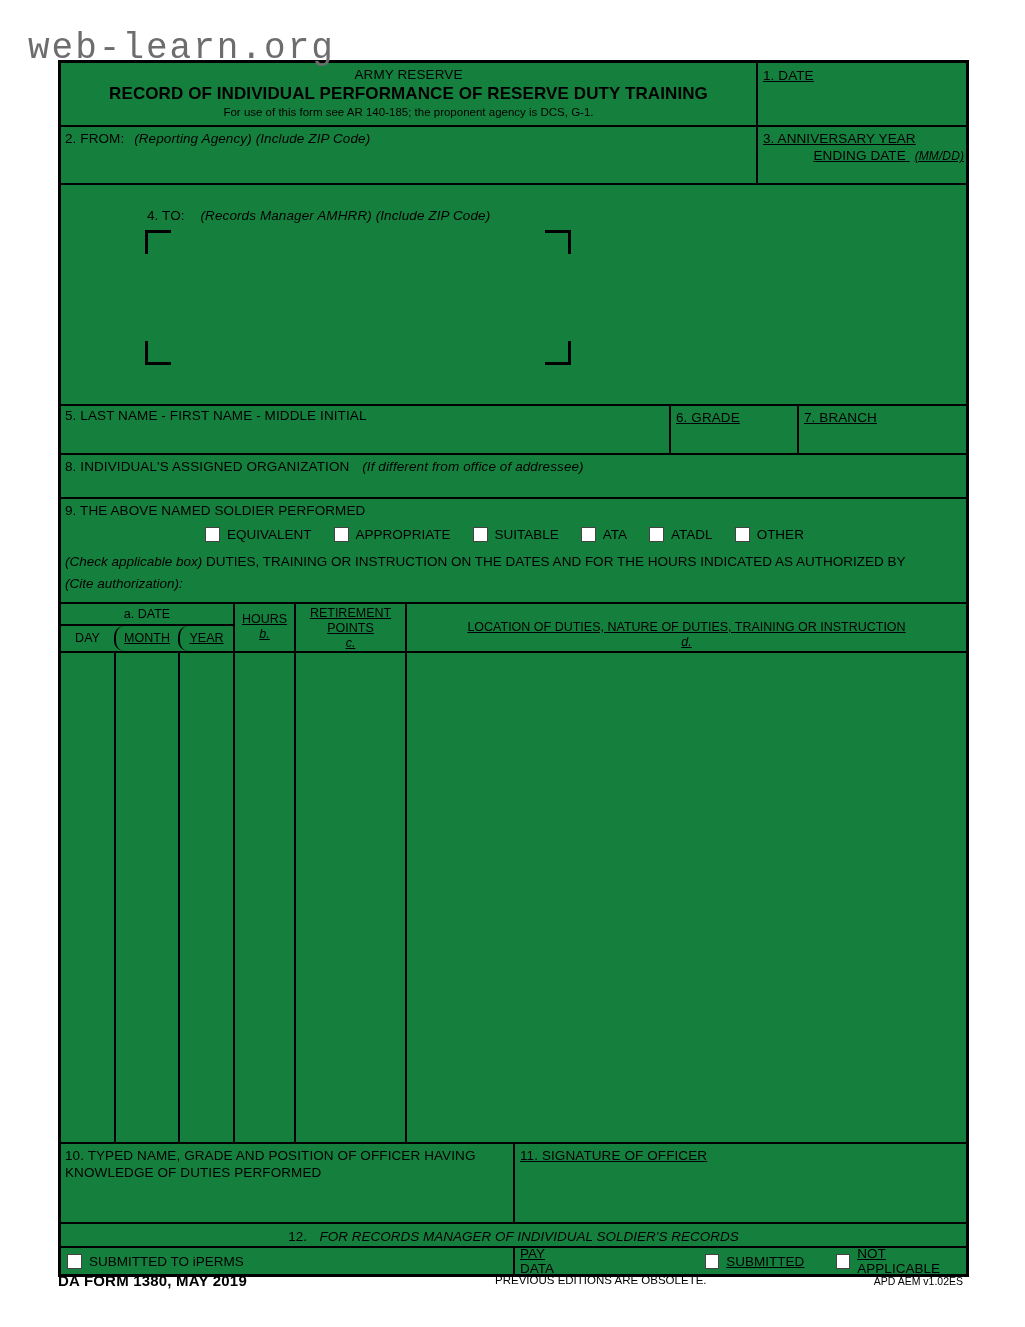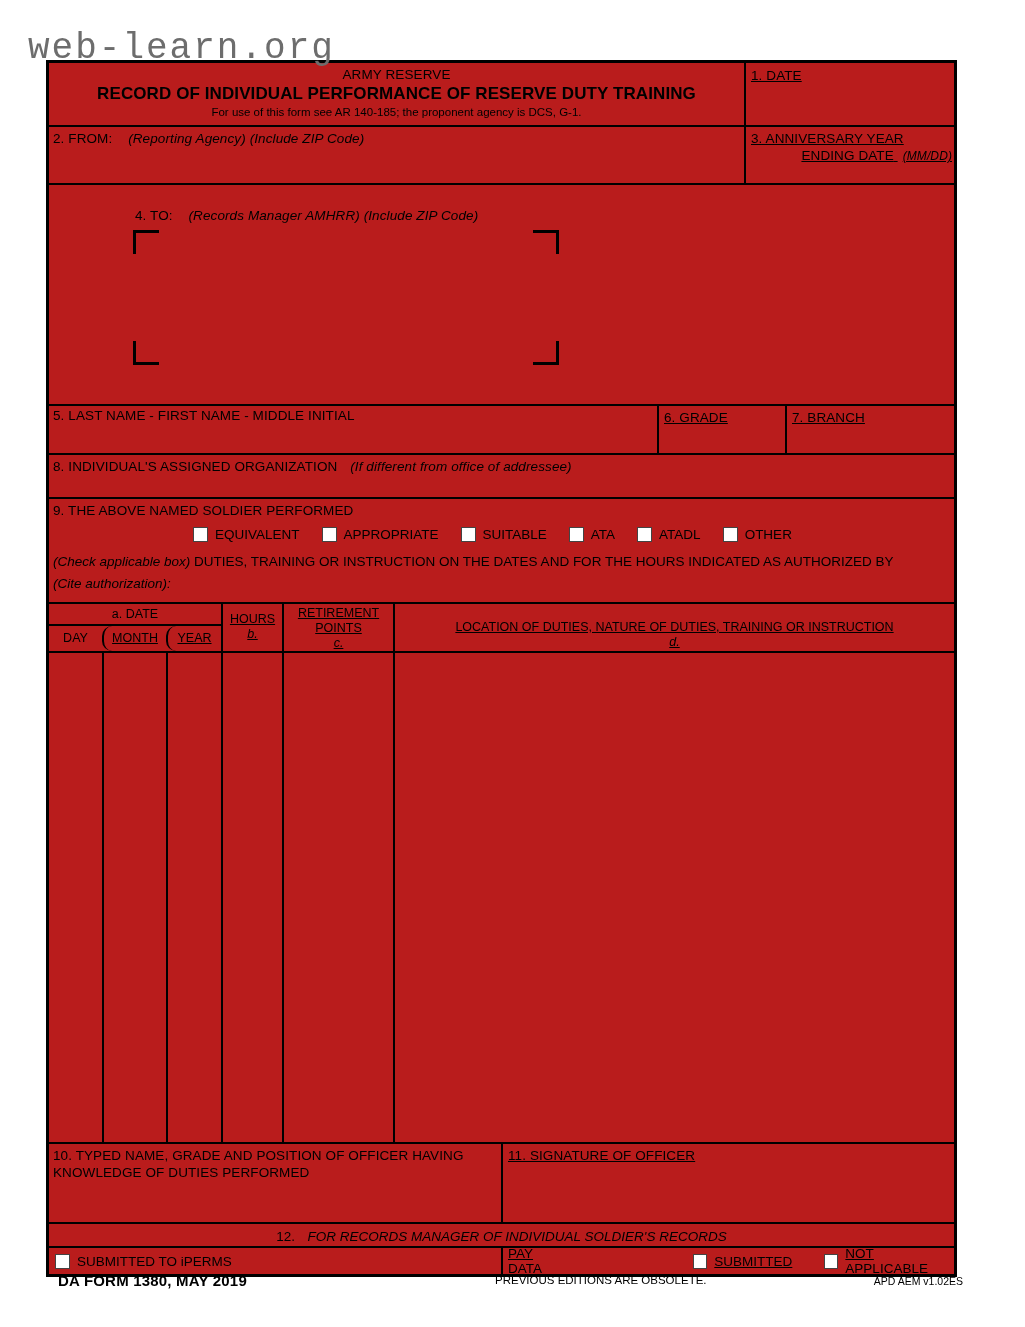"ARMY RESERVE" .form { background: #b91c1c -> #15803d; left: 46px -> 58px }
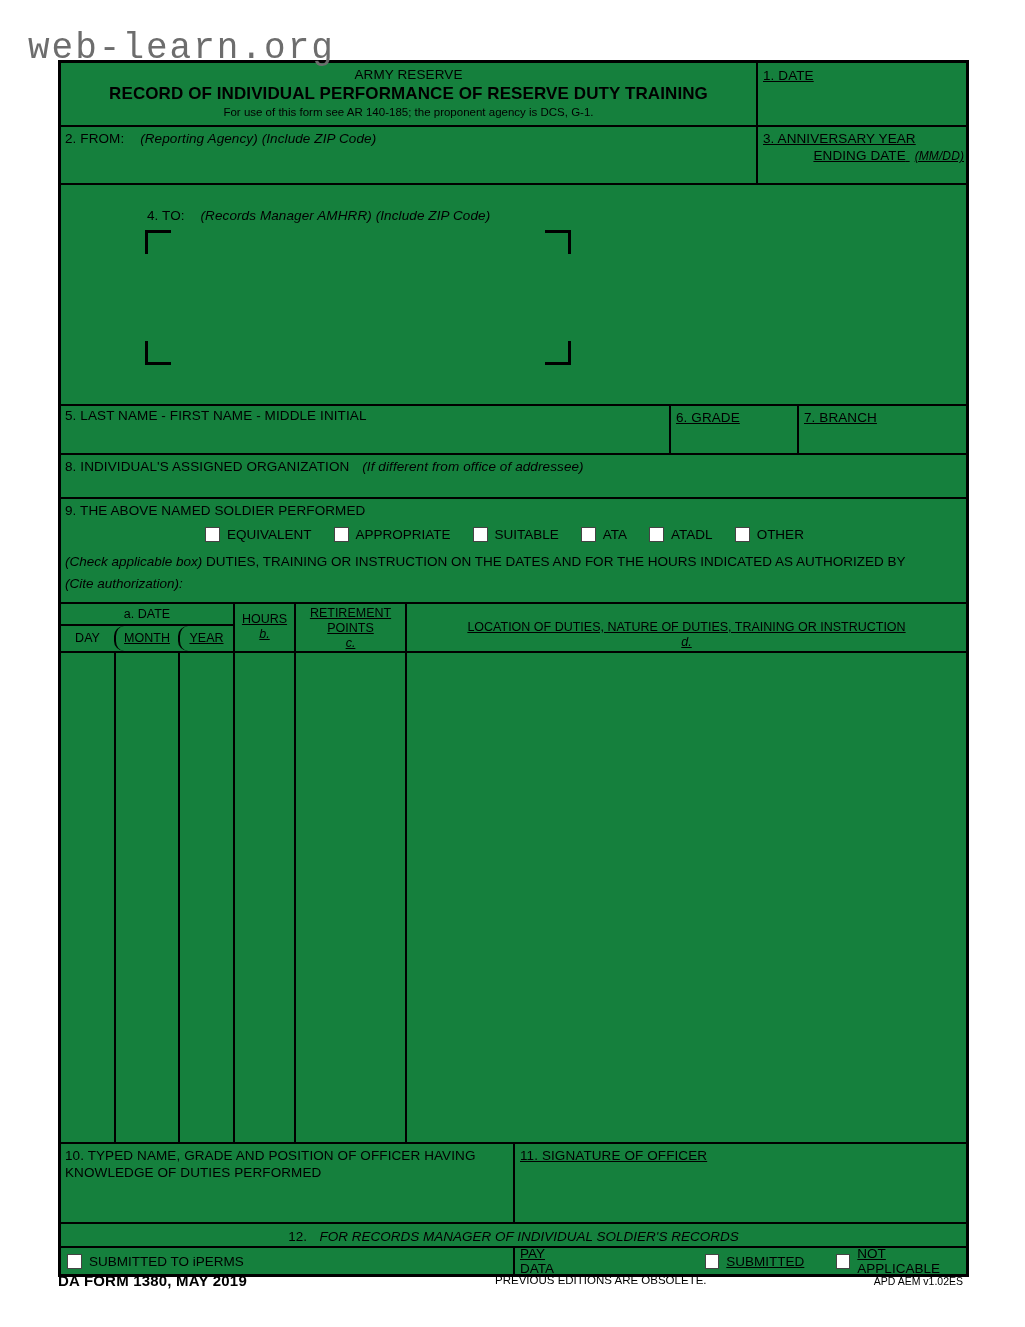"(Reporting Agency) (Include ZIP Code)" span.ital { margin-left: 12px -> 6px }
